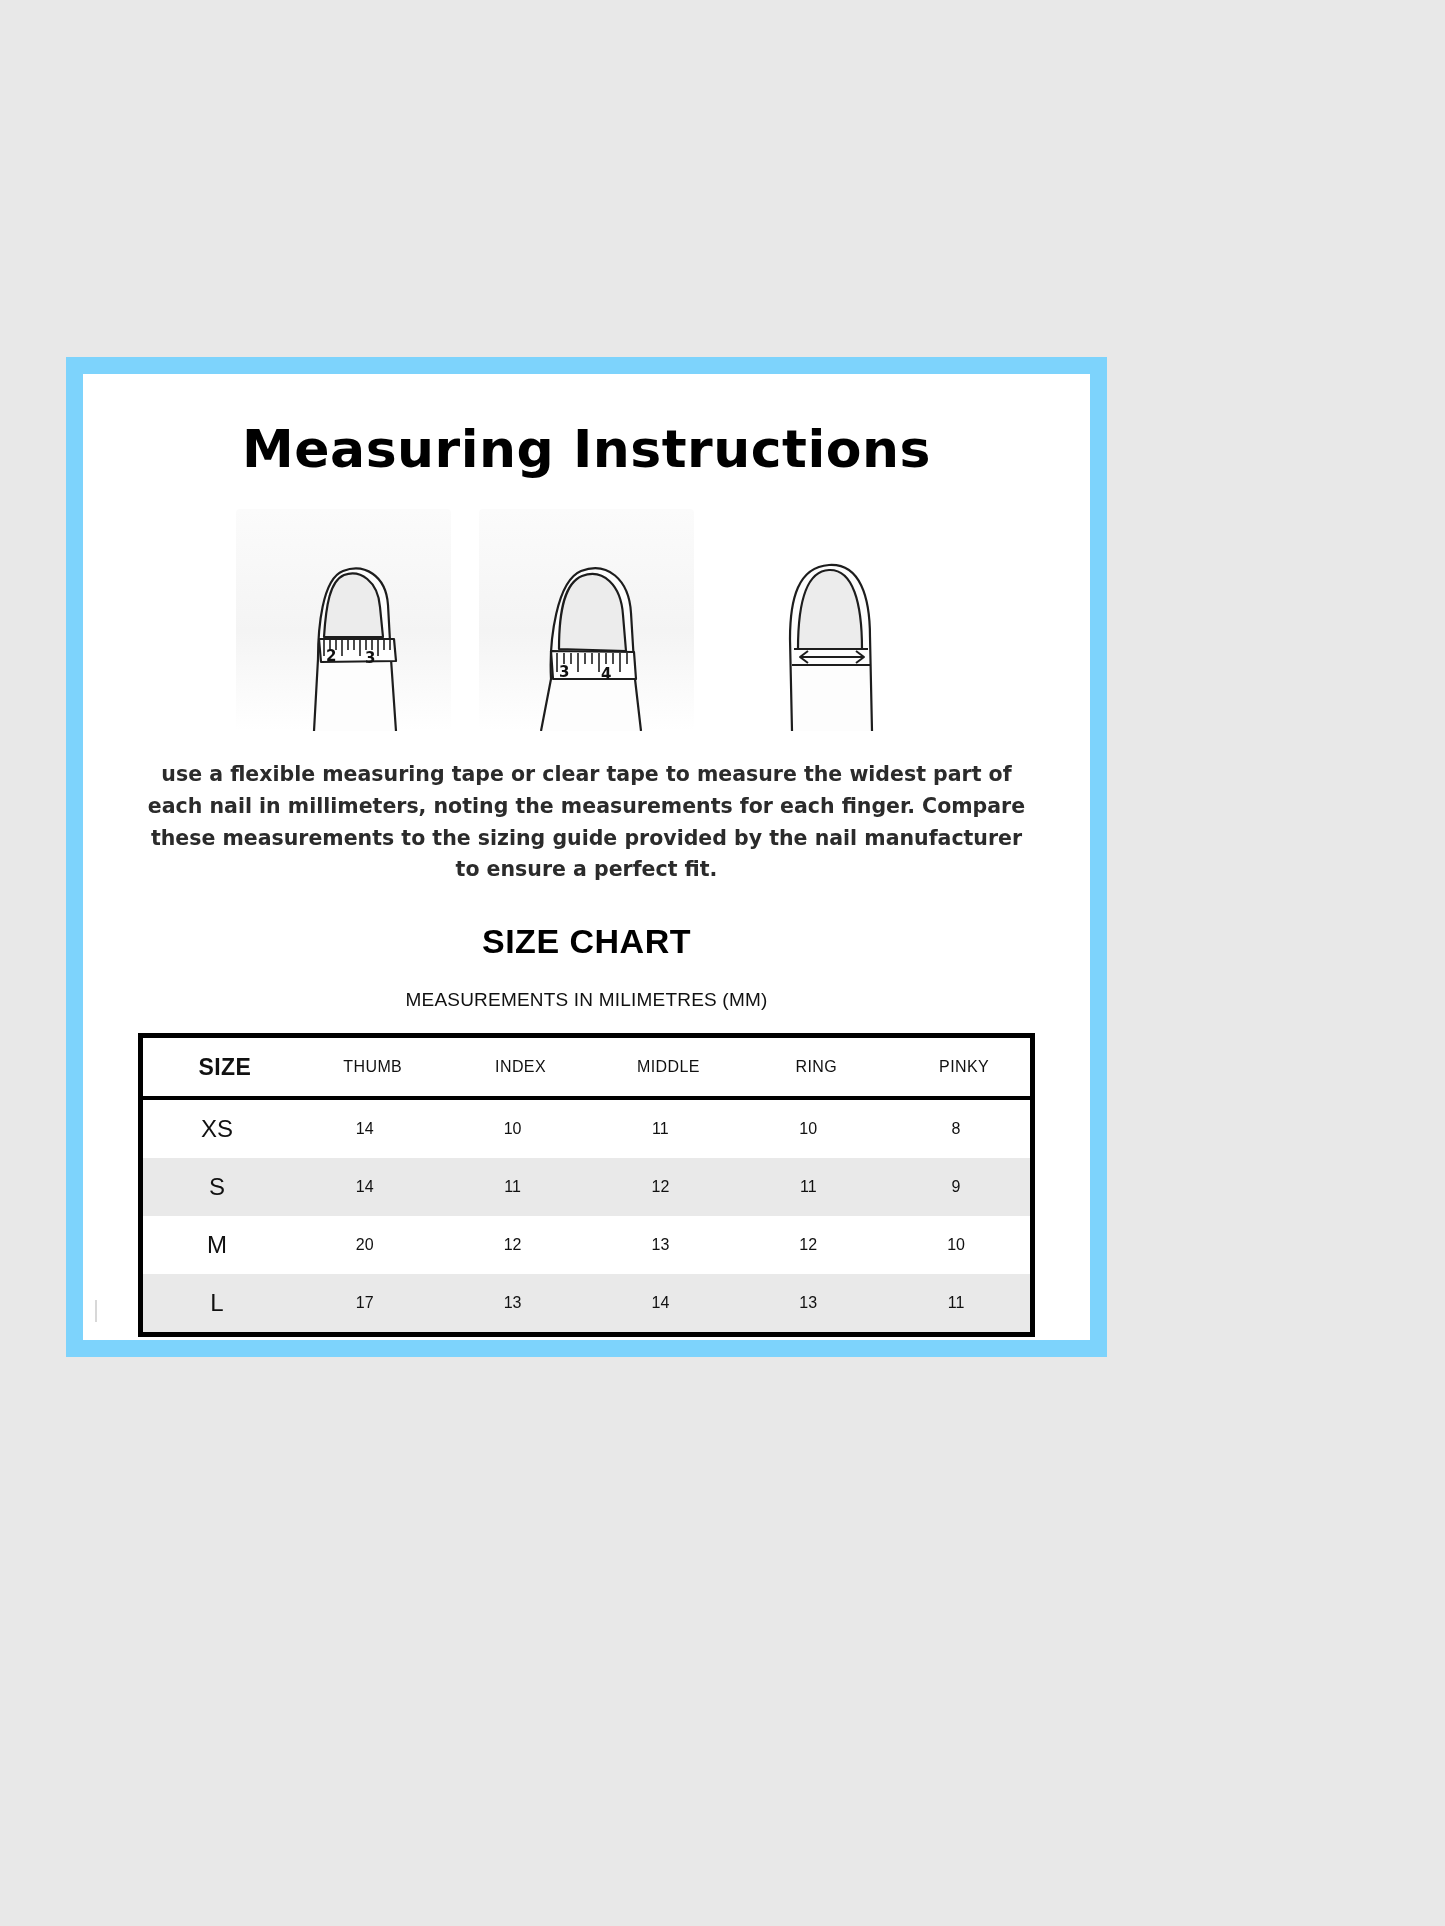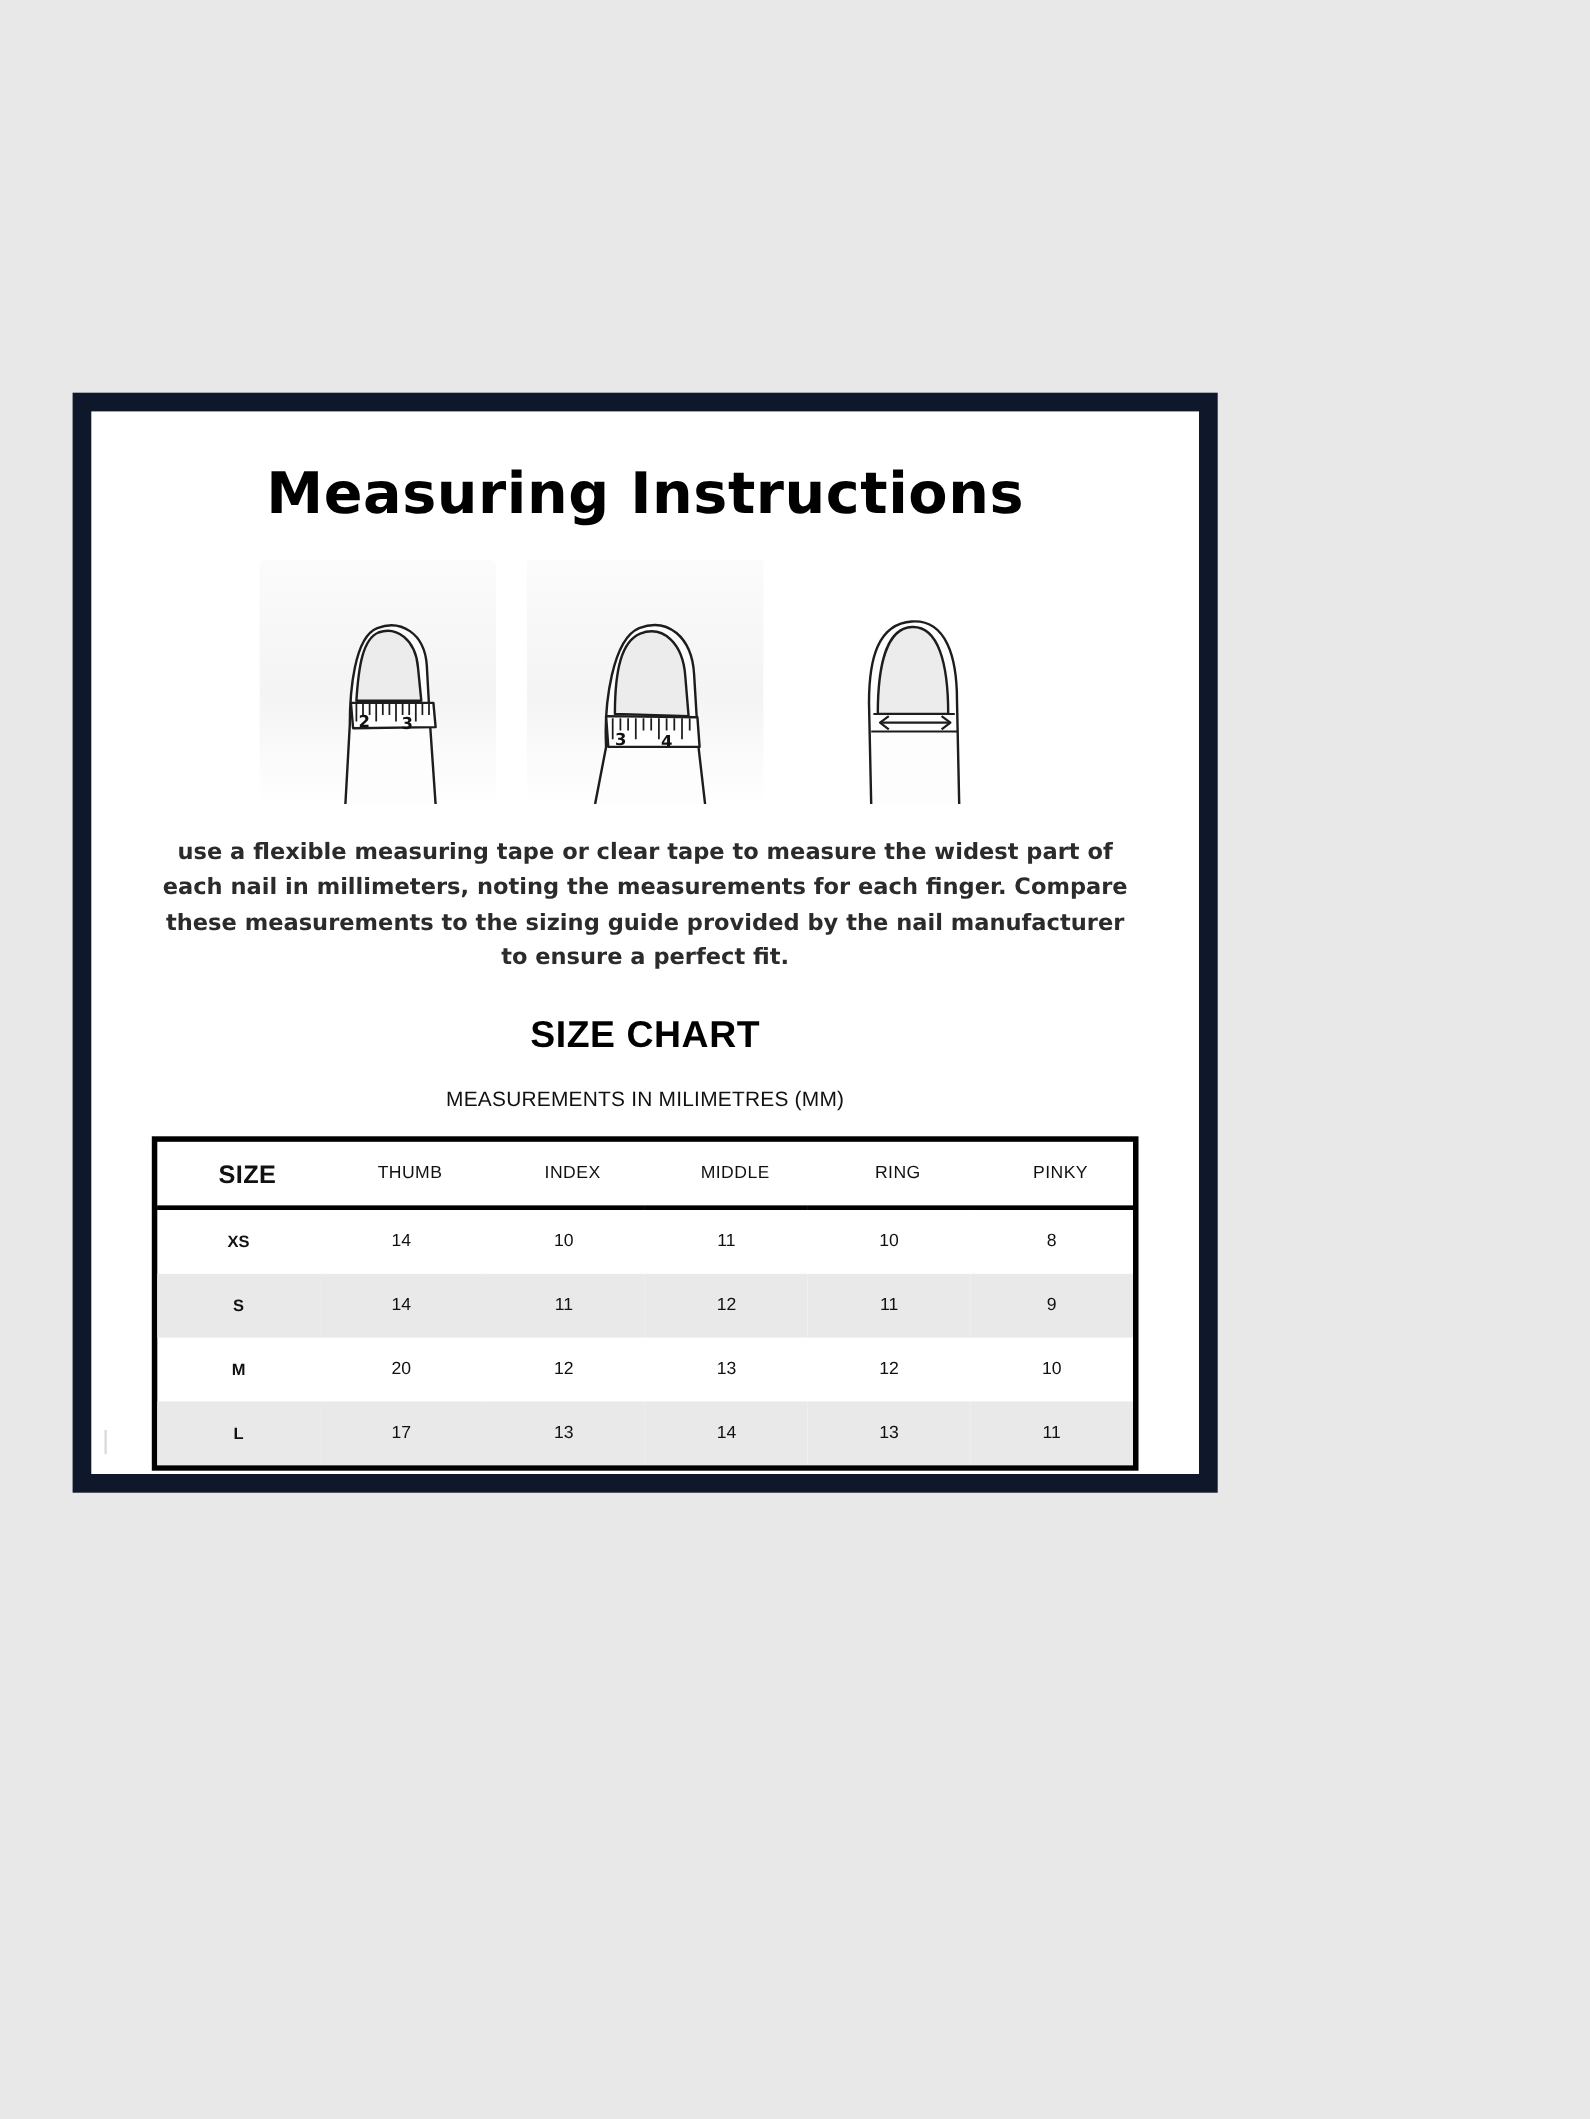"Measuring Instructions" .card-frame { background: #0f172a -> #7dd3fc }
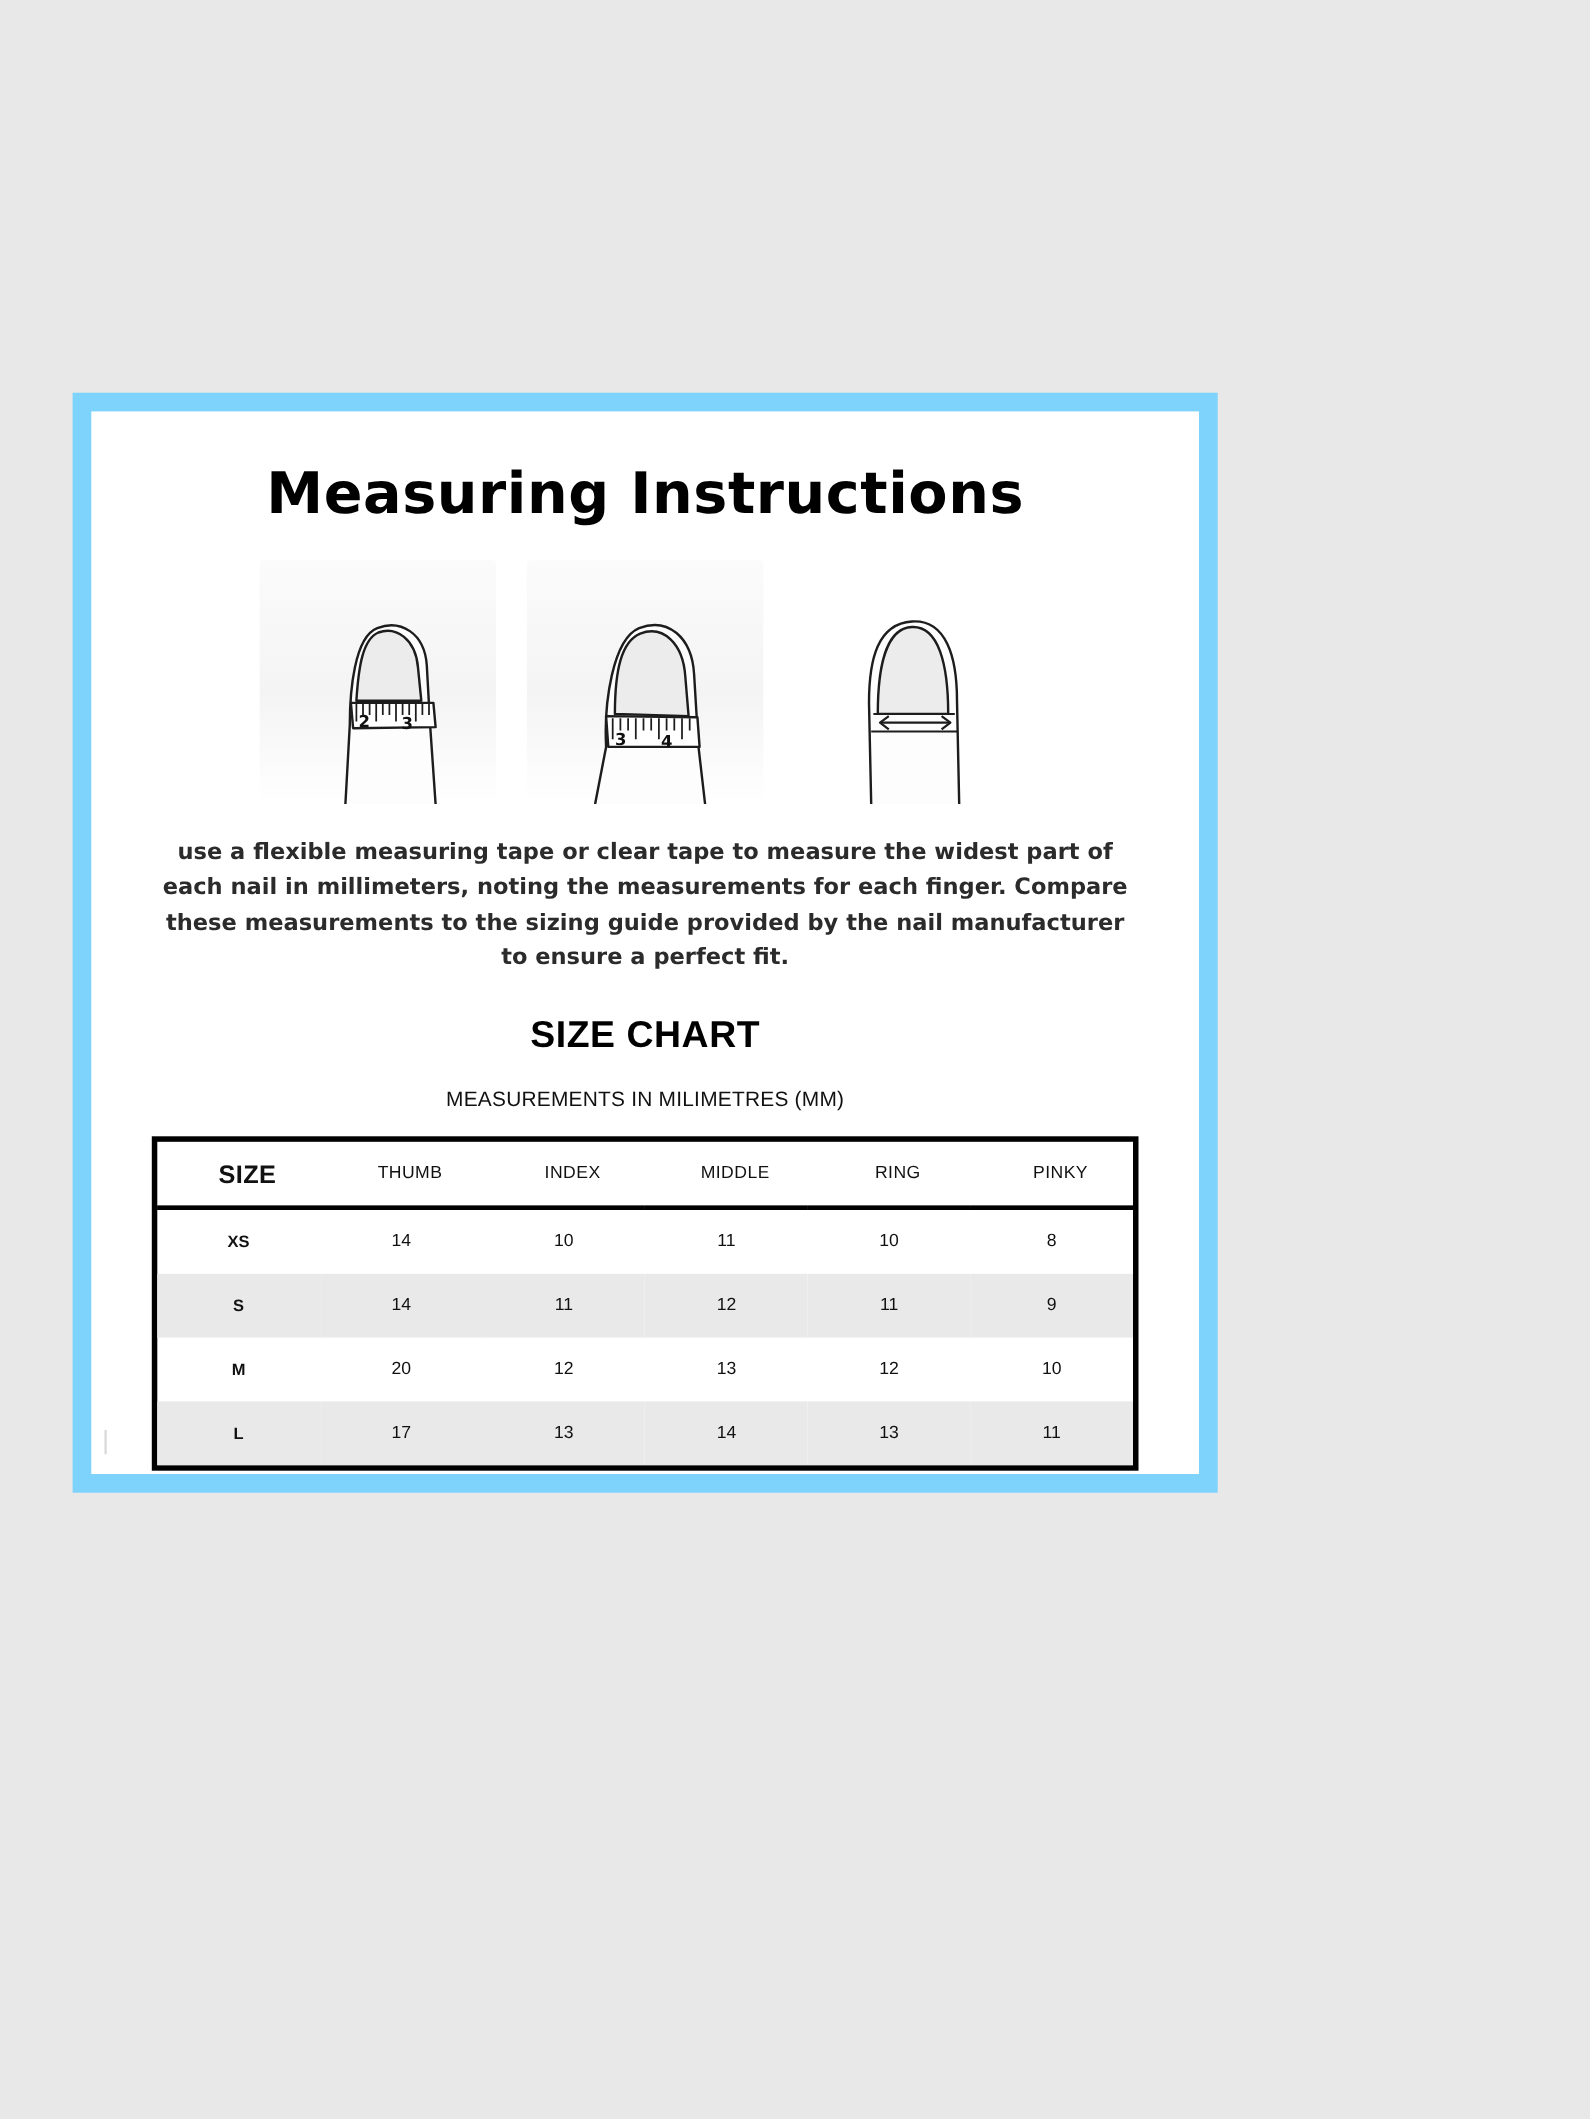"XS" table.size-table tbody td.size-col { font-size: 15px -> 24px; font-weight: bold -> normal }
